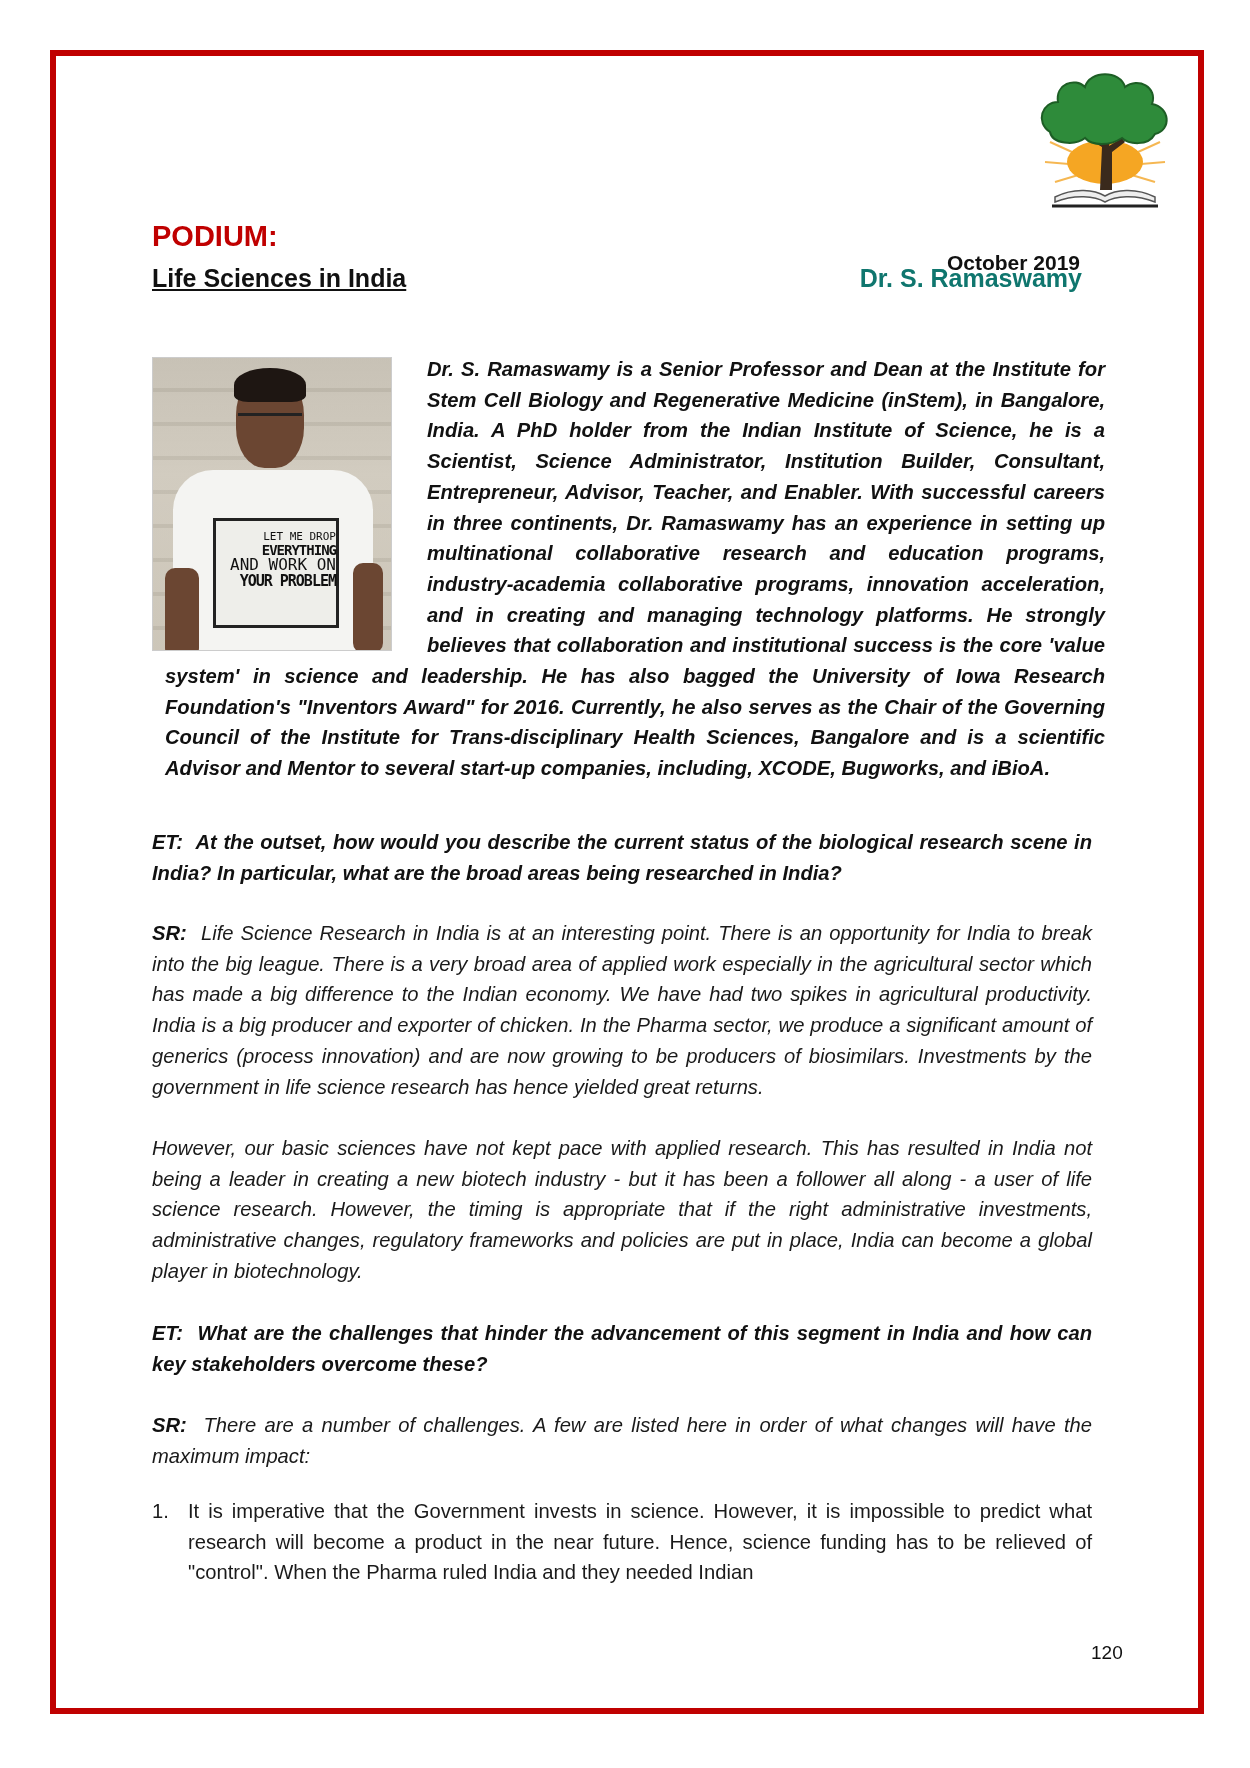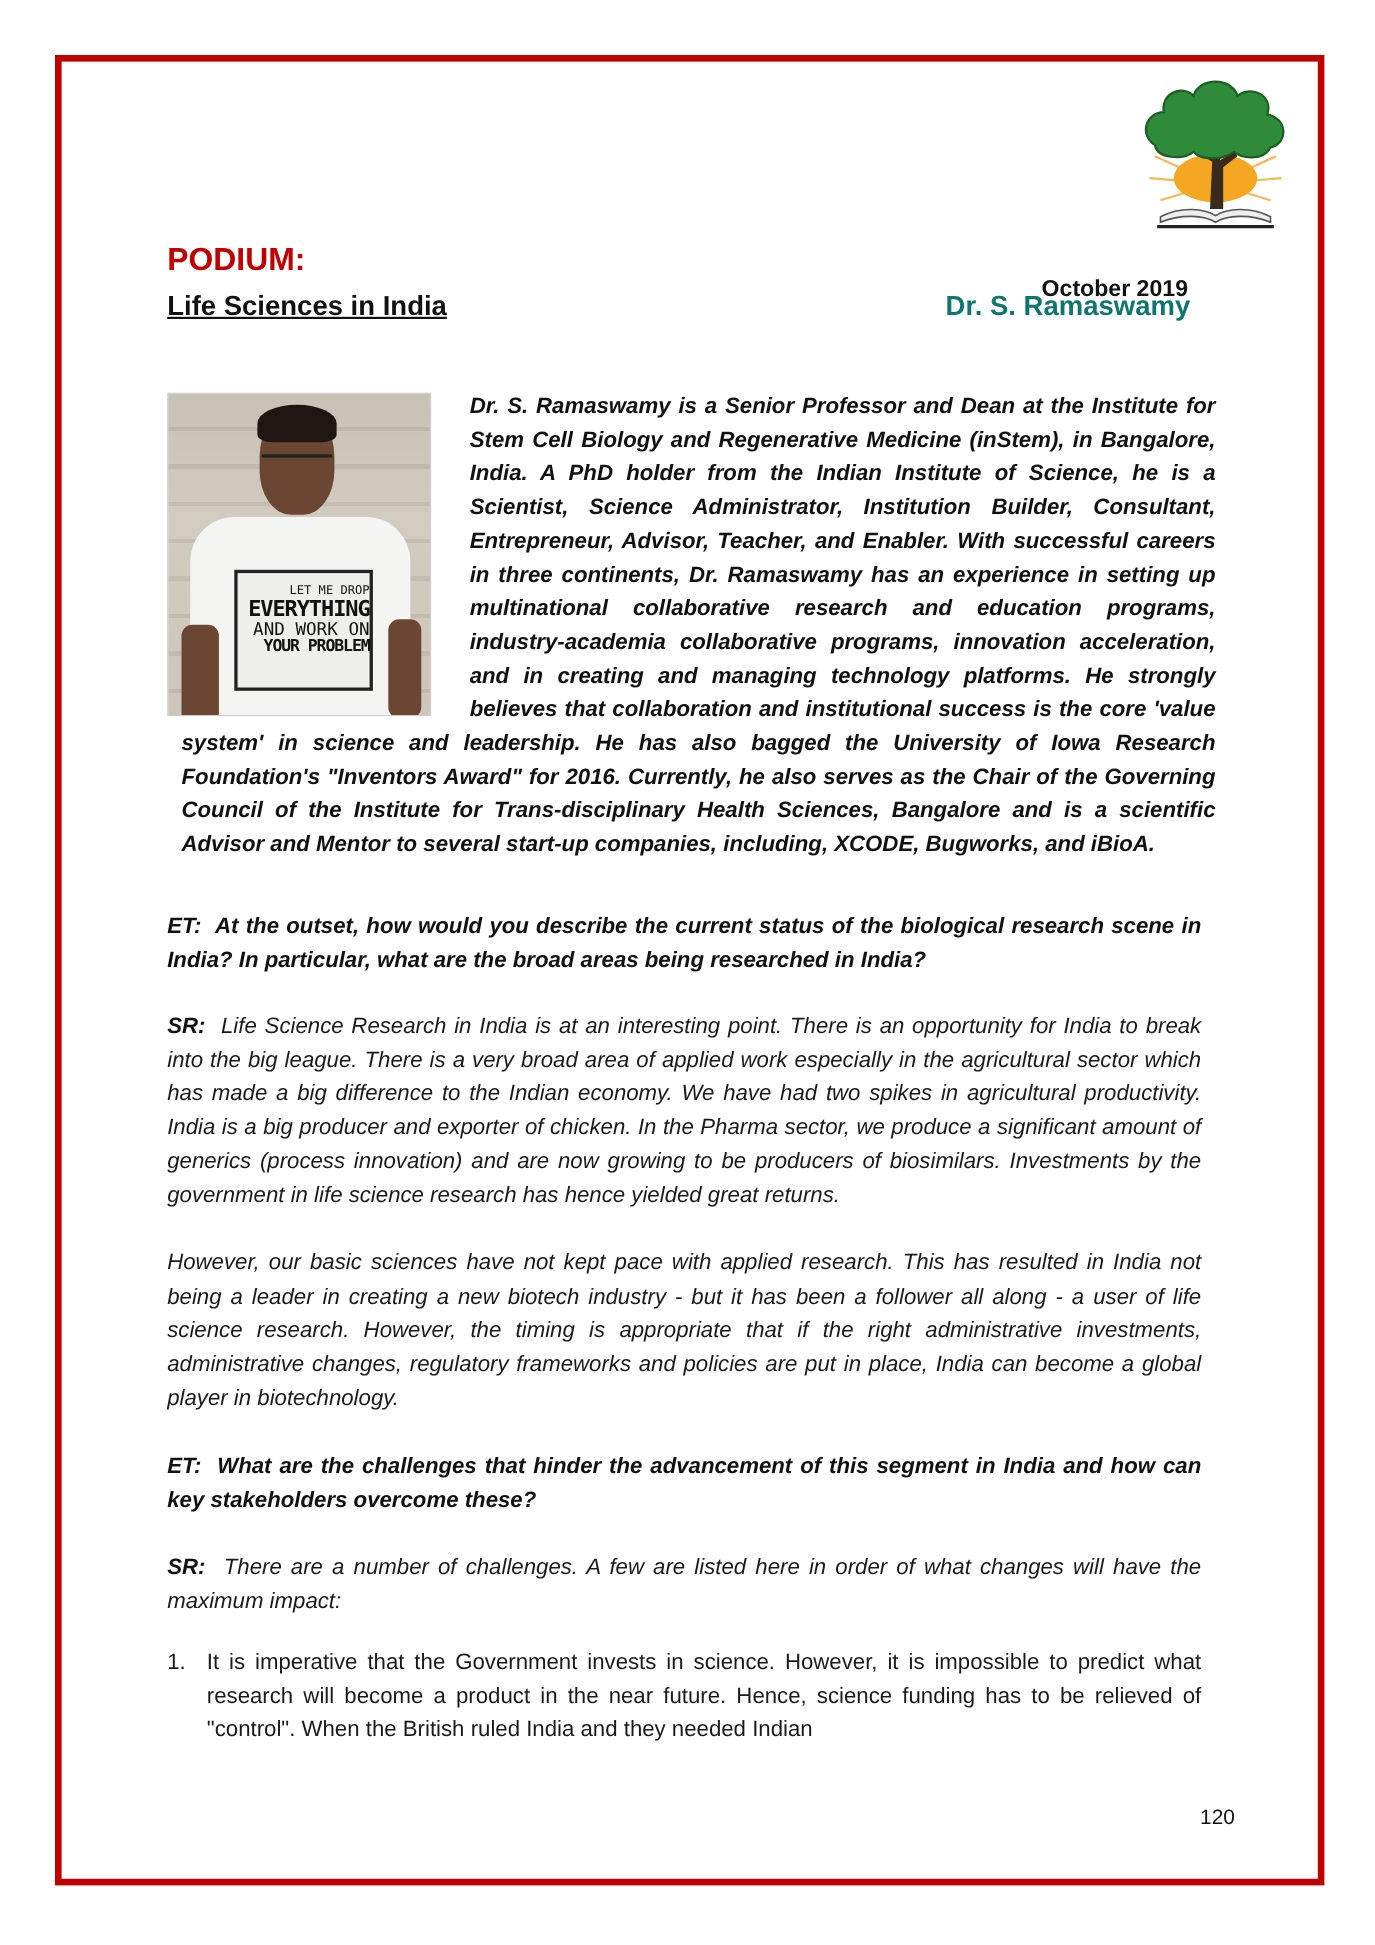"EVERYTHING" .p2 { font-size: 20px -> 14px }
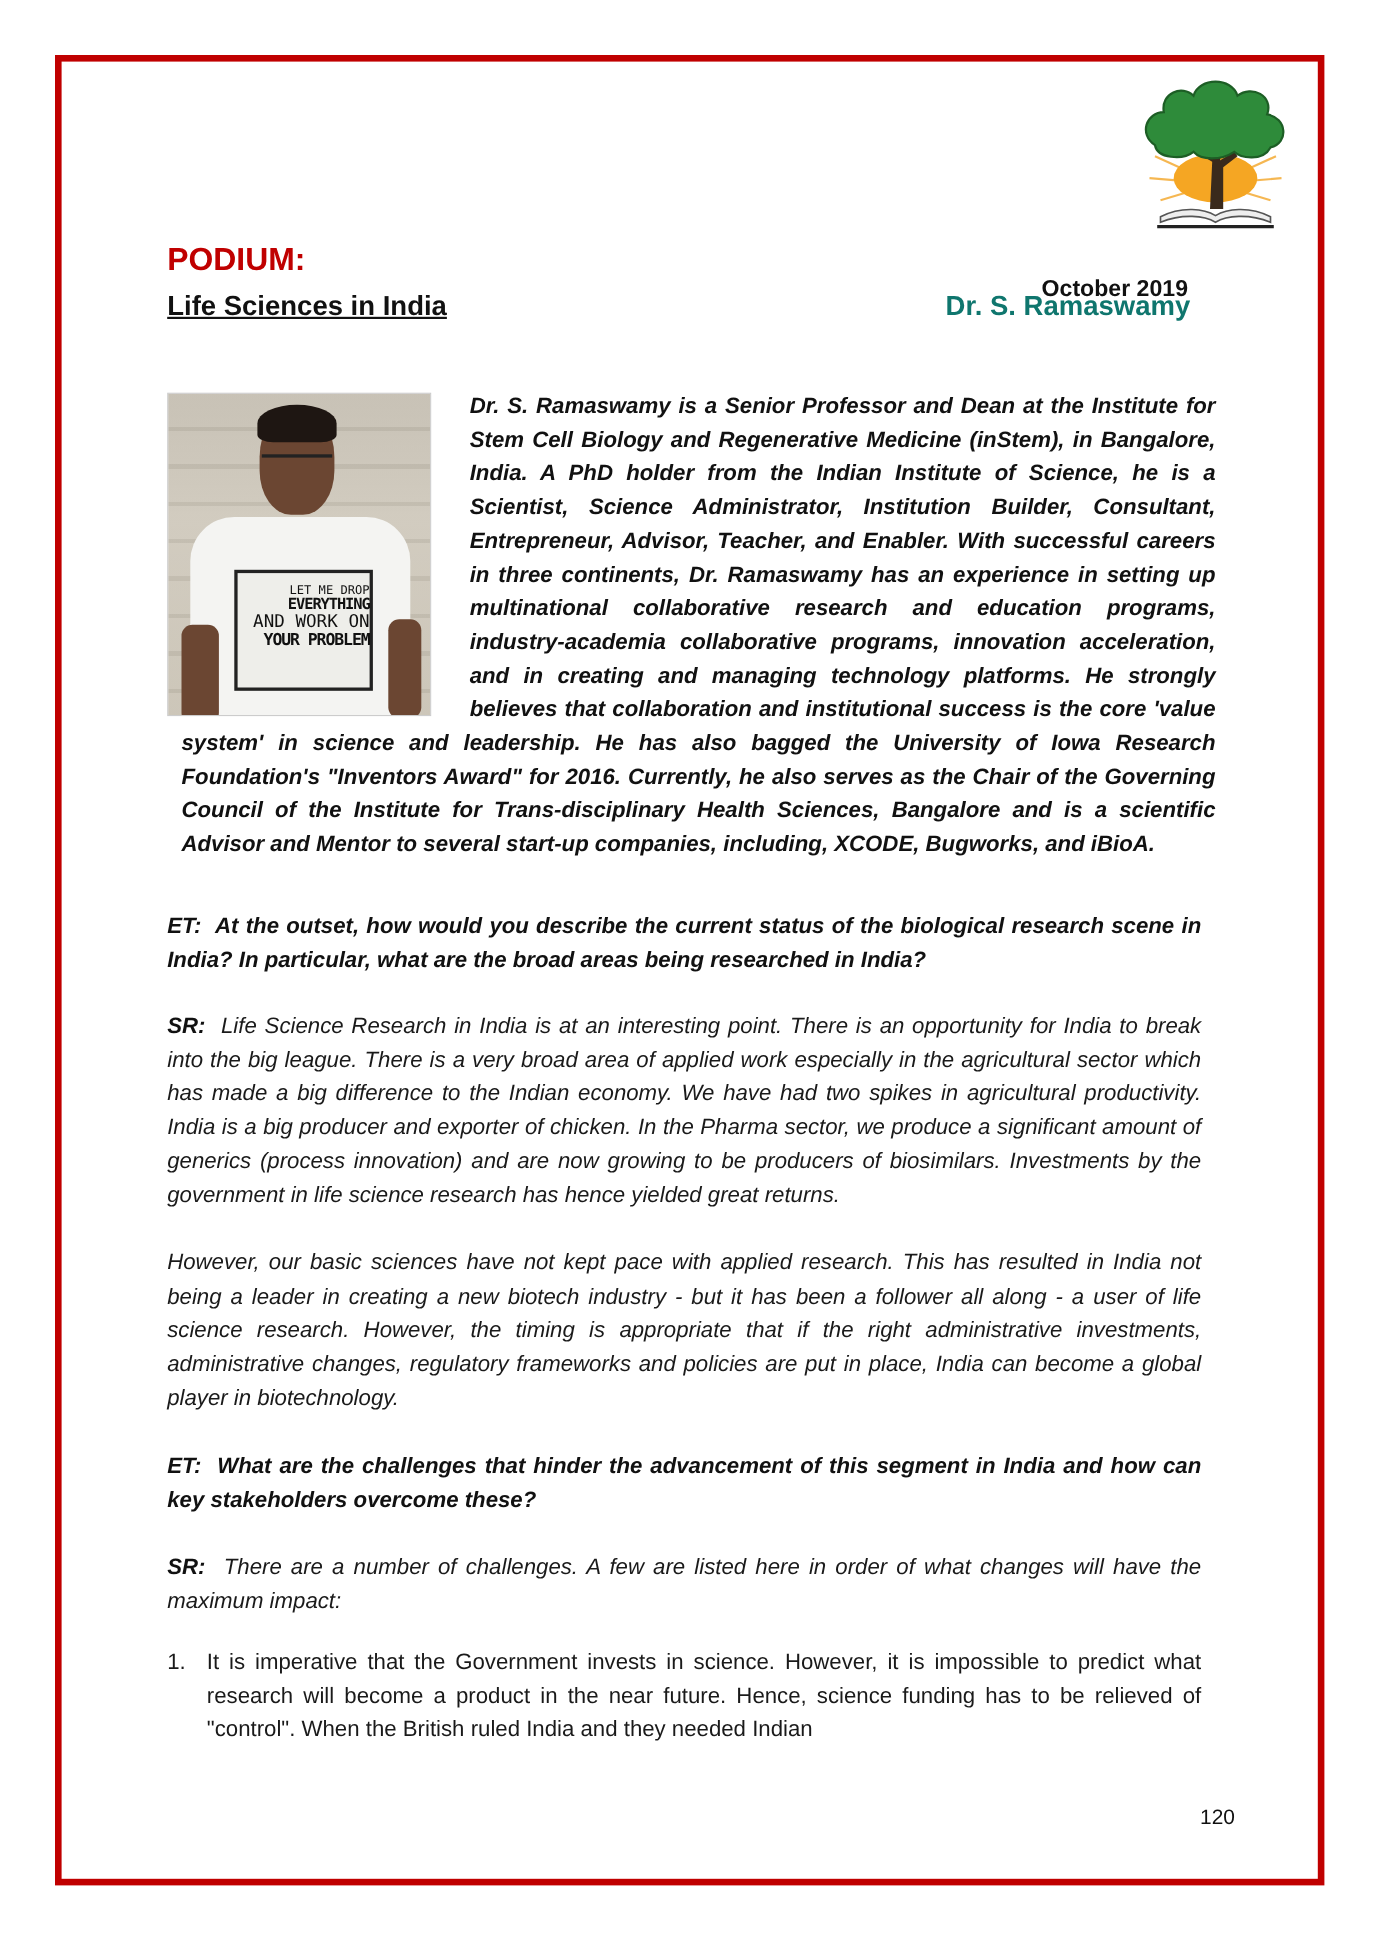"It is imperative that the" span.txt { text: British -> Pharma }
